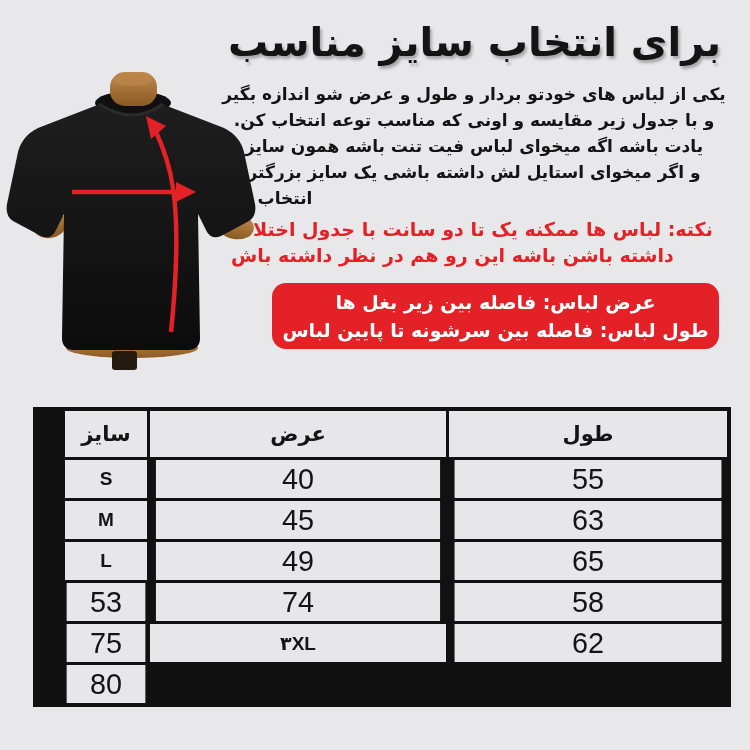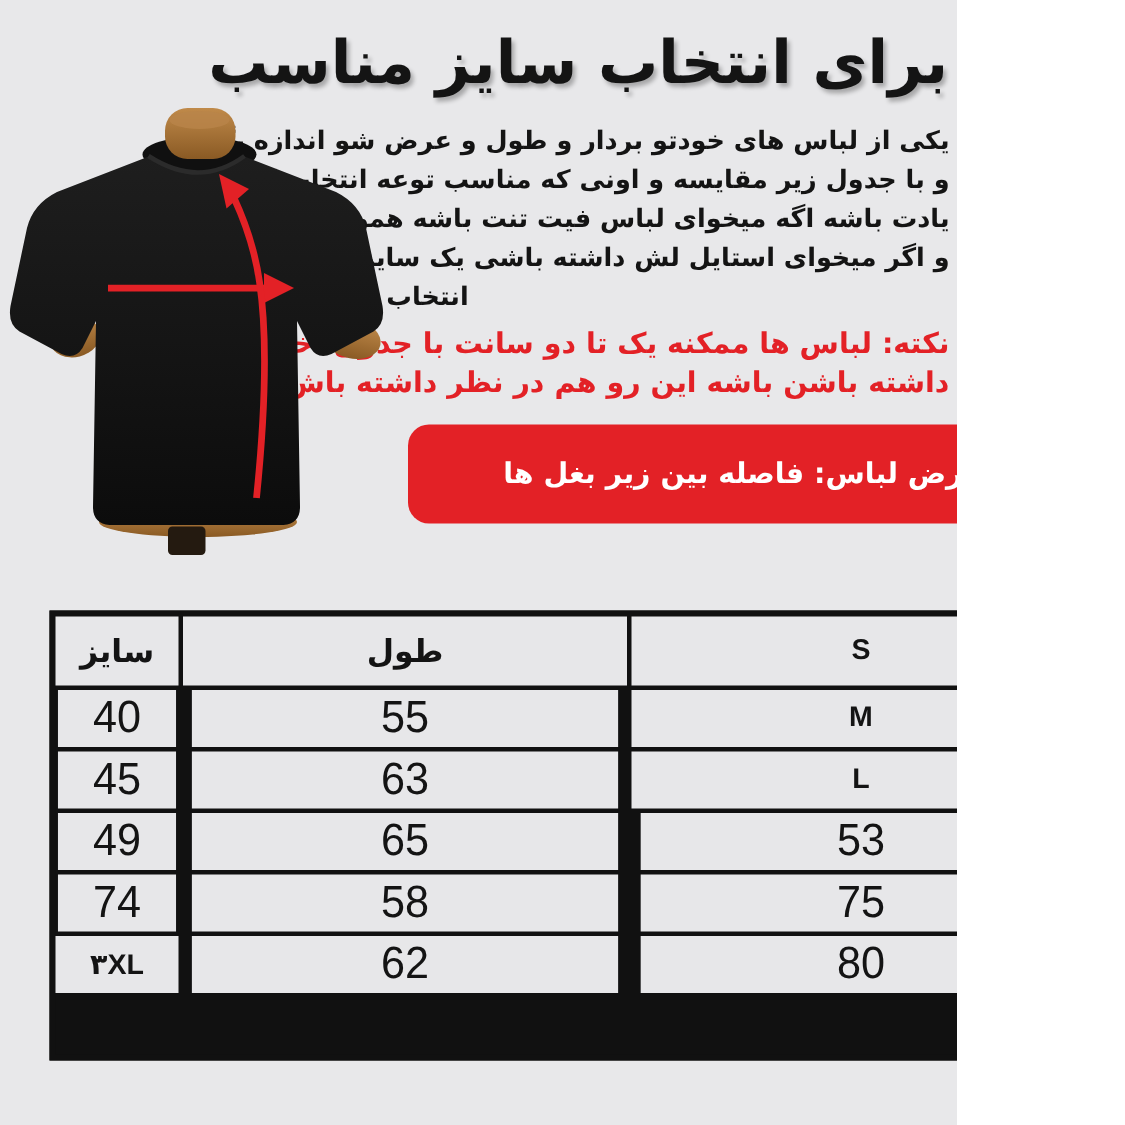"برای انتخاب سایز مناسب" .canvas { width: 638px -> 750px }
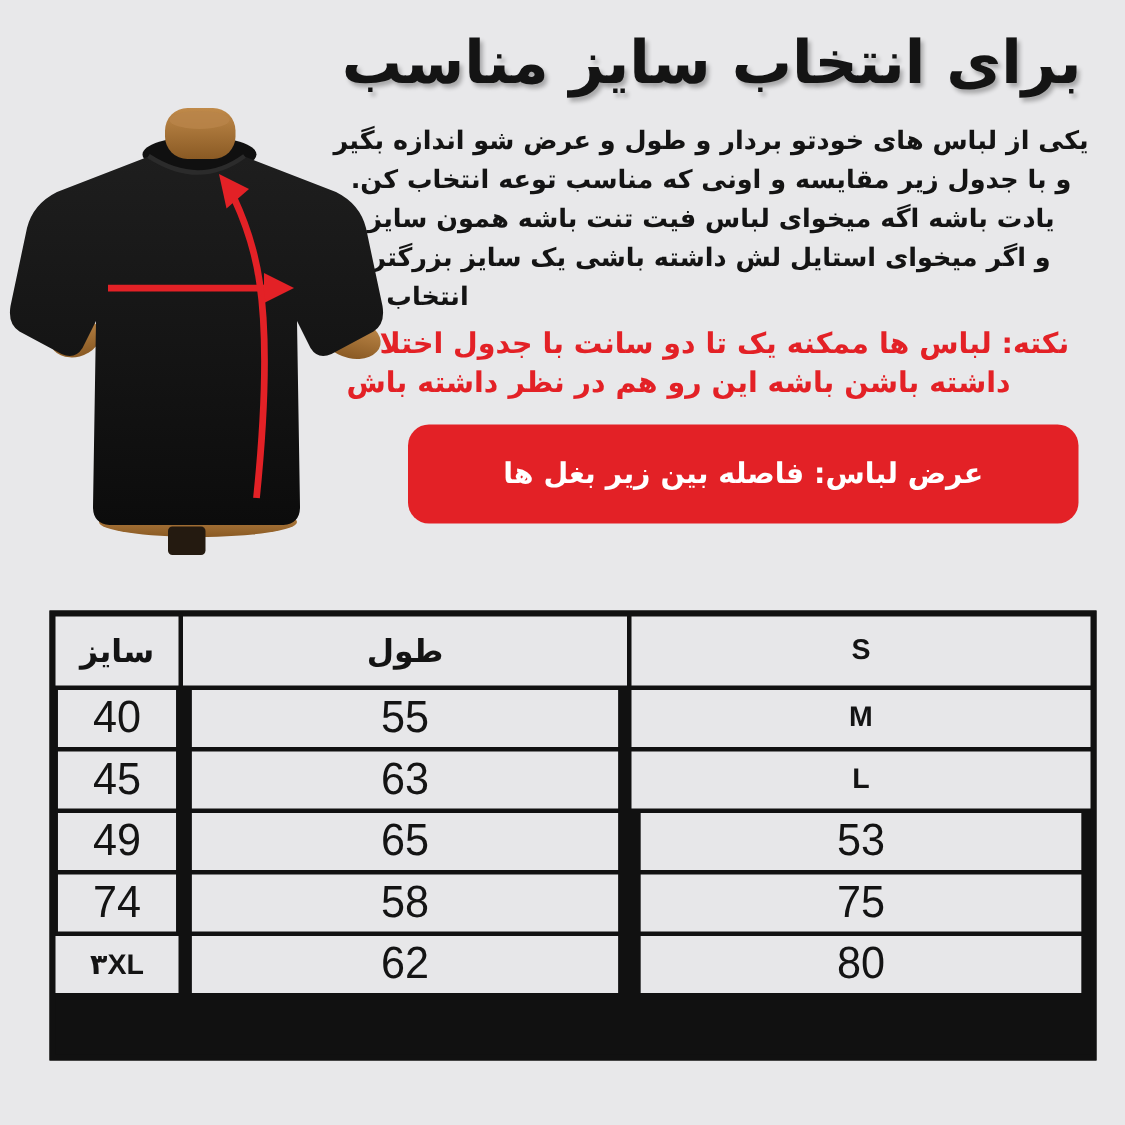"طول لباس: فاصله بین سرشونه" div.def-line { html: none -> <div>طول لباس: فاصله بین سرشونه تا پایین لباس</div> }
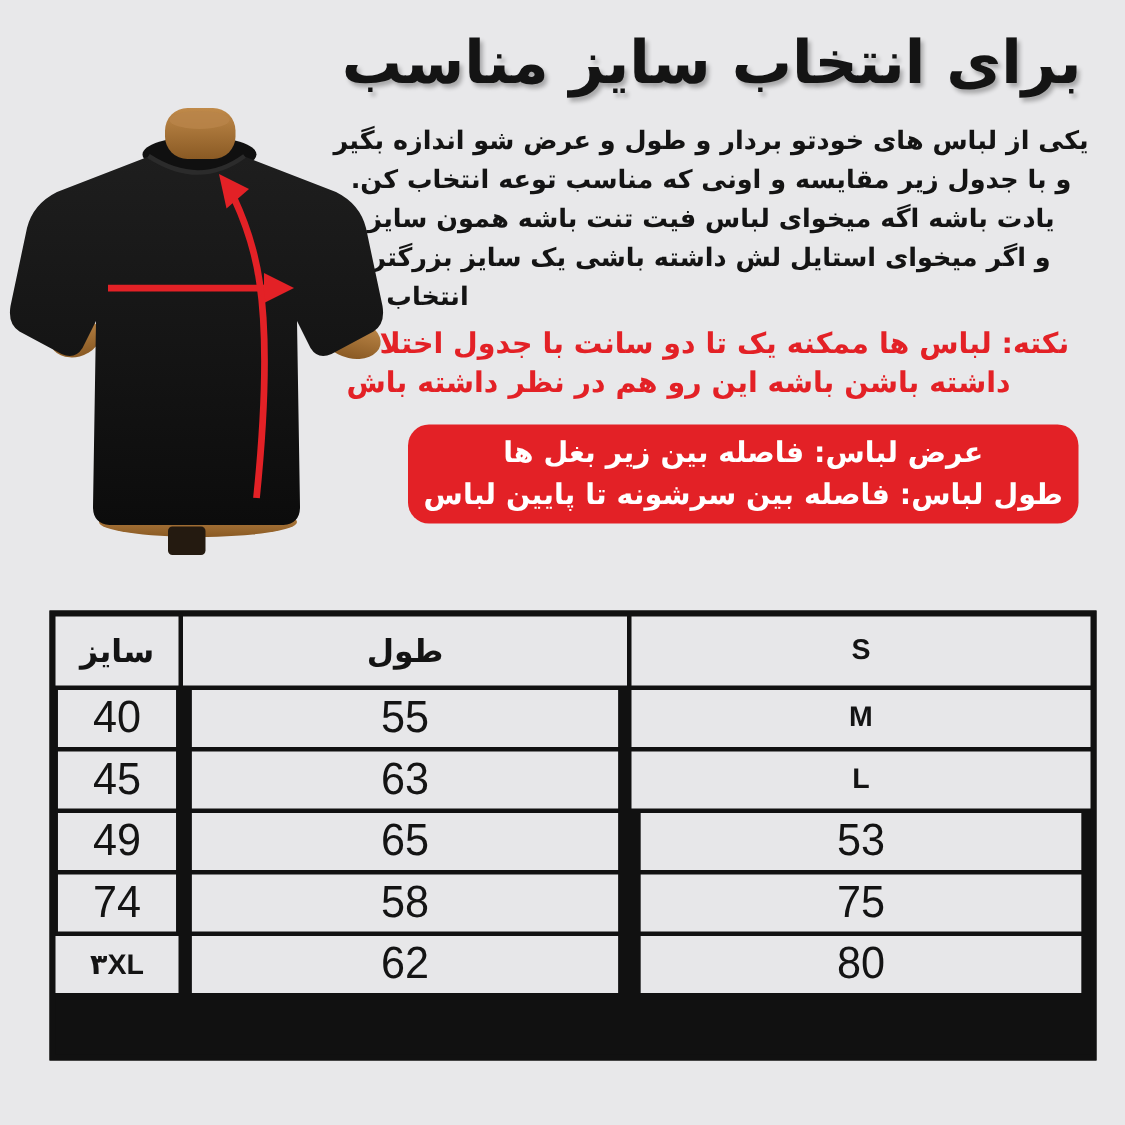"سایز" .size-table { padding-left: none -> 28px }
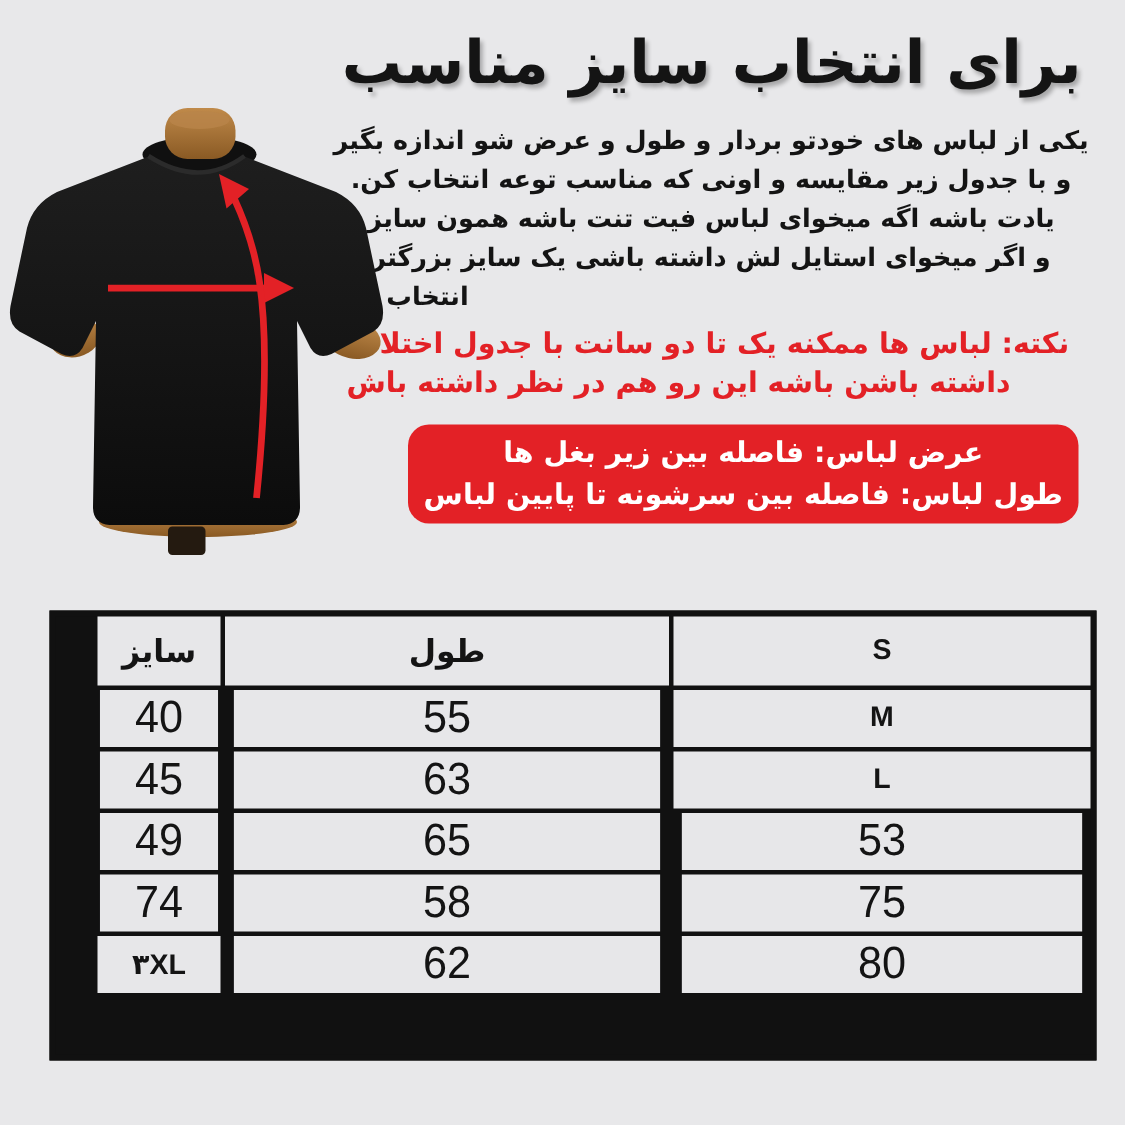"عرض" div.cell { html: none -> <div>عرض</div> }
